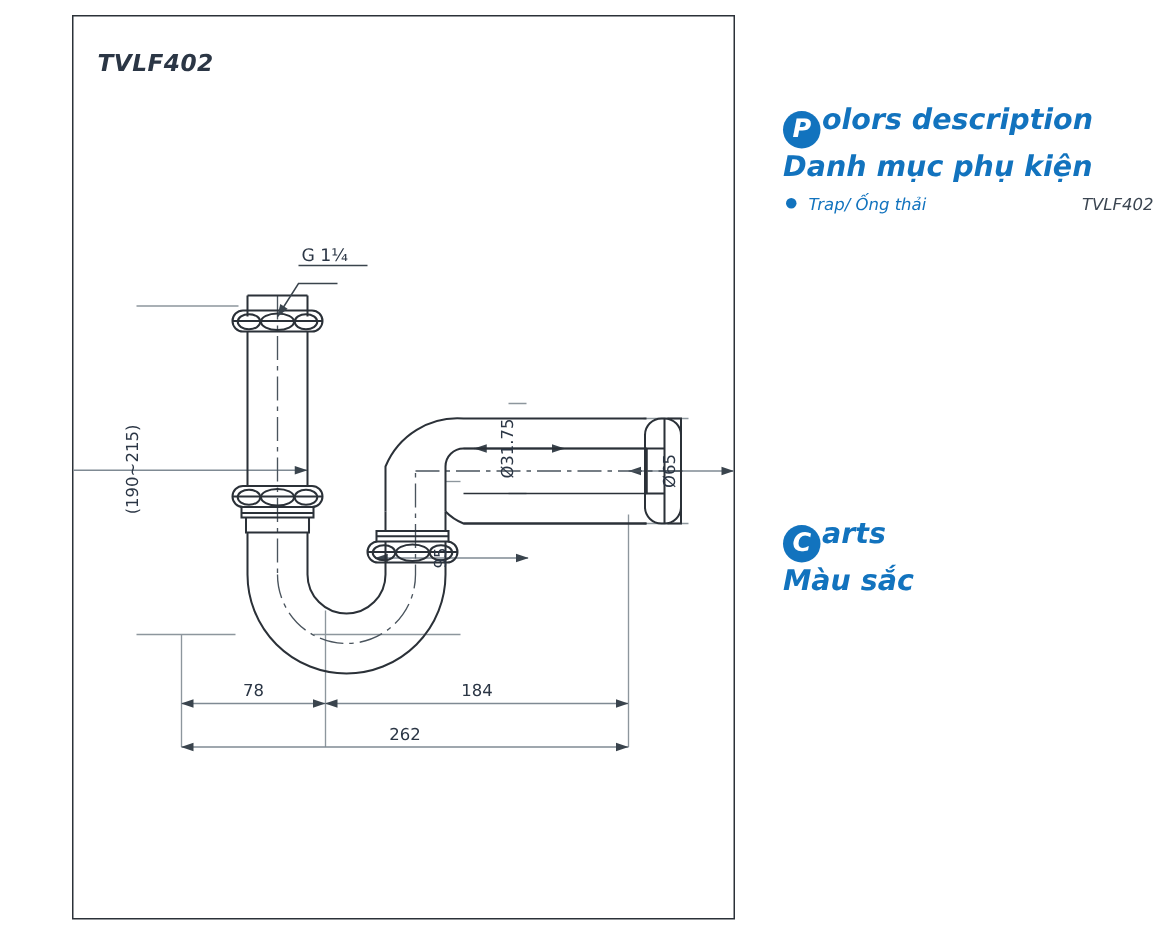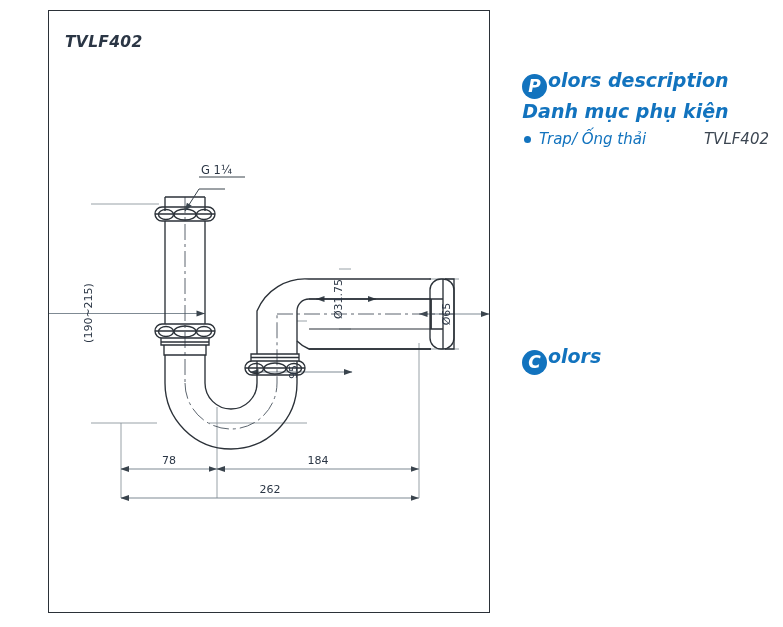"Danh mục phụ kiện" .head-line2 { text-align: right -> none }
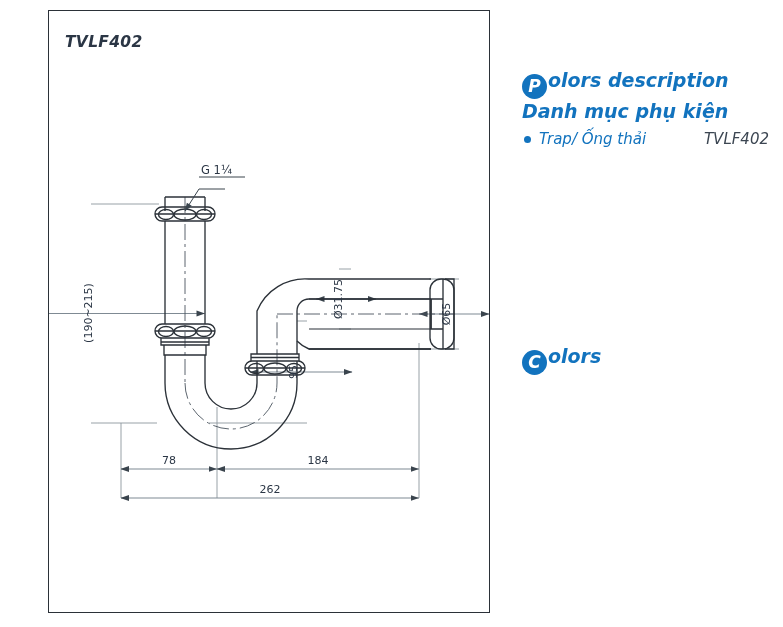"Trap/ Ống thải" .part-row { font-size: 15px -> 11px }
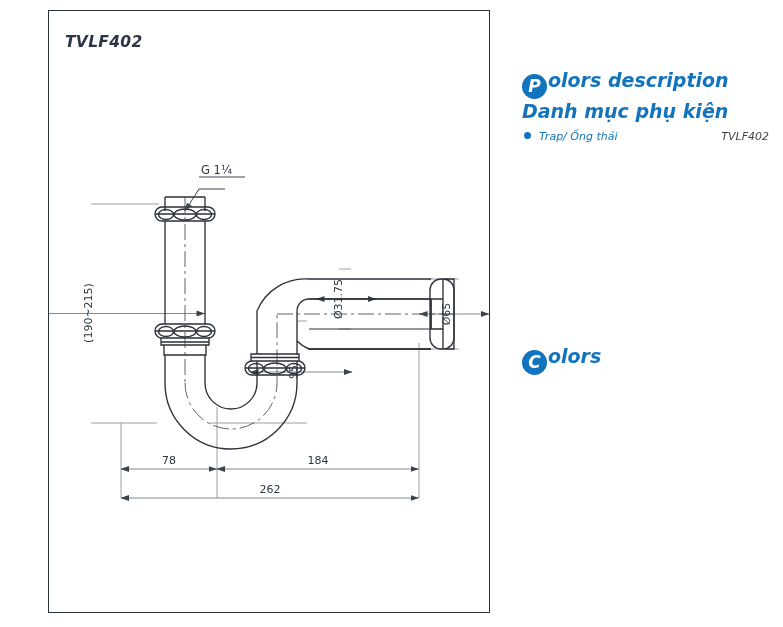"olors" span { text: olors -> arts }
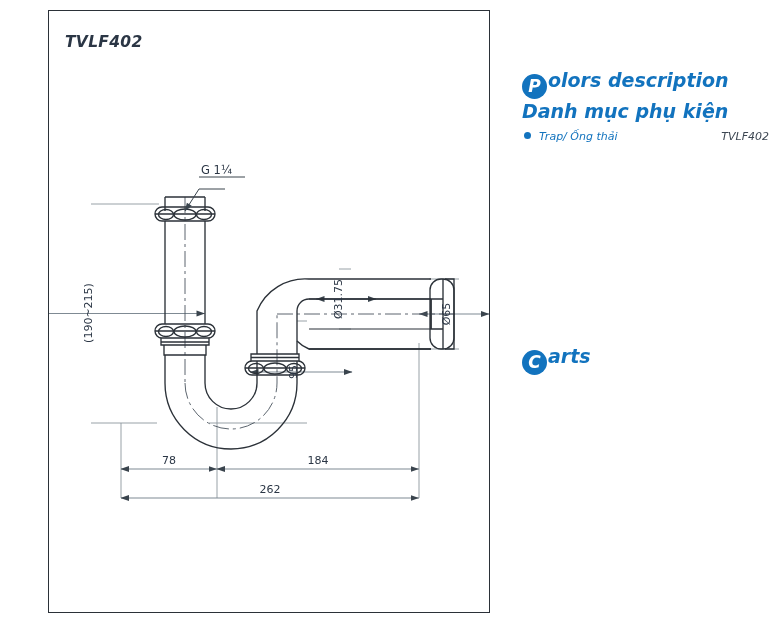"Màu sắc" div.head-line2 { html: none -> <div>Màu sắc</div> }
